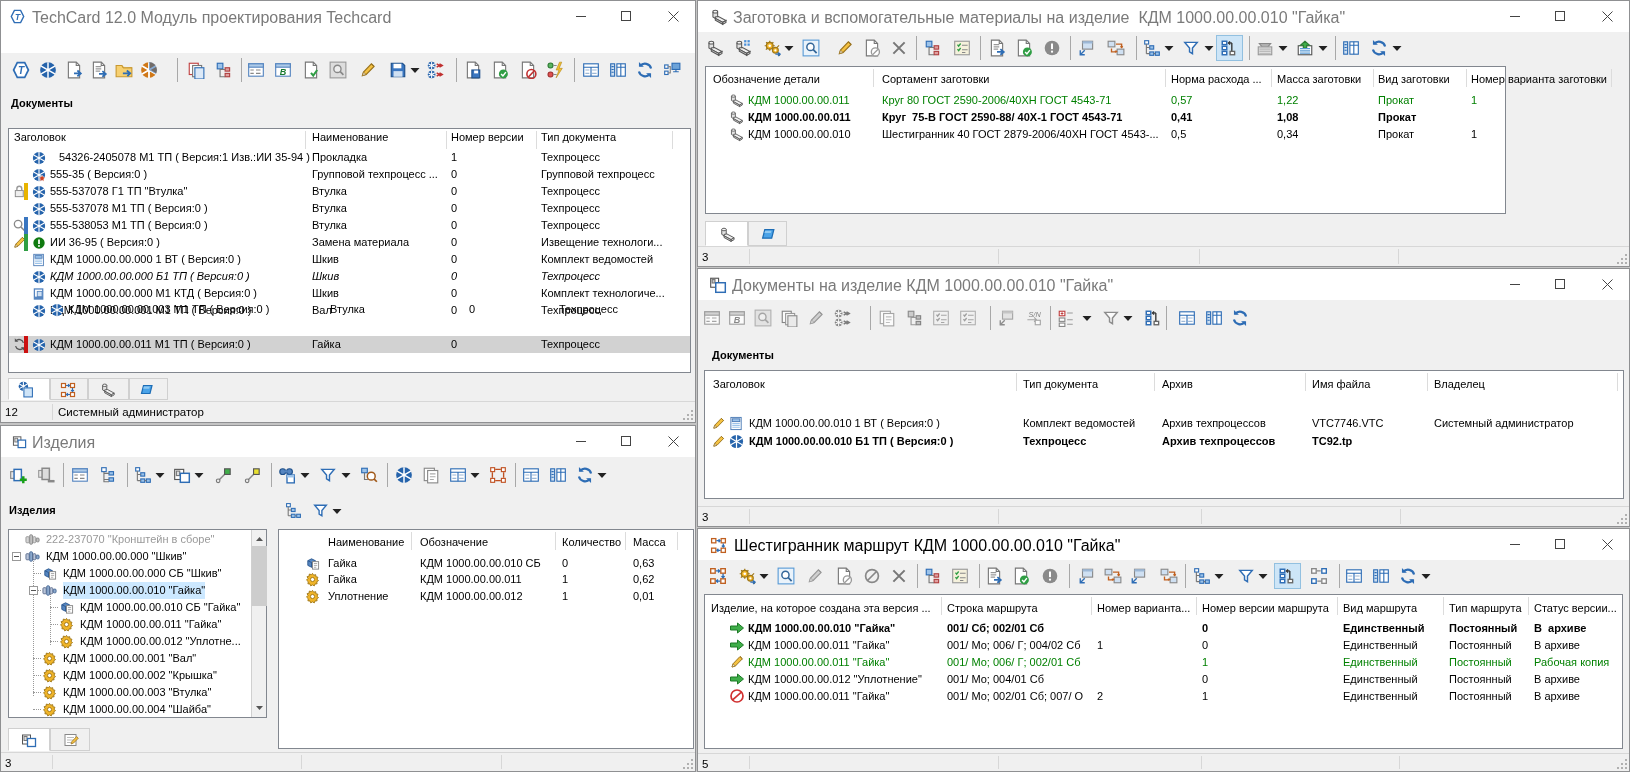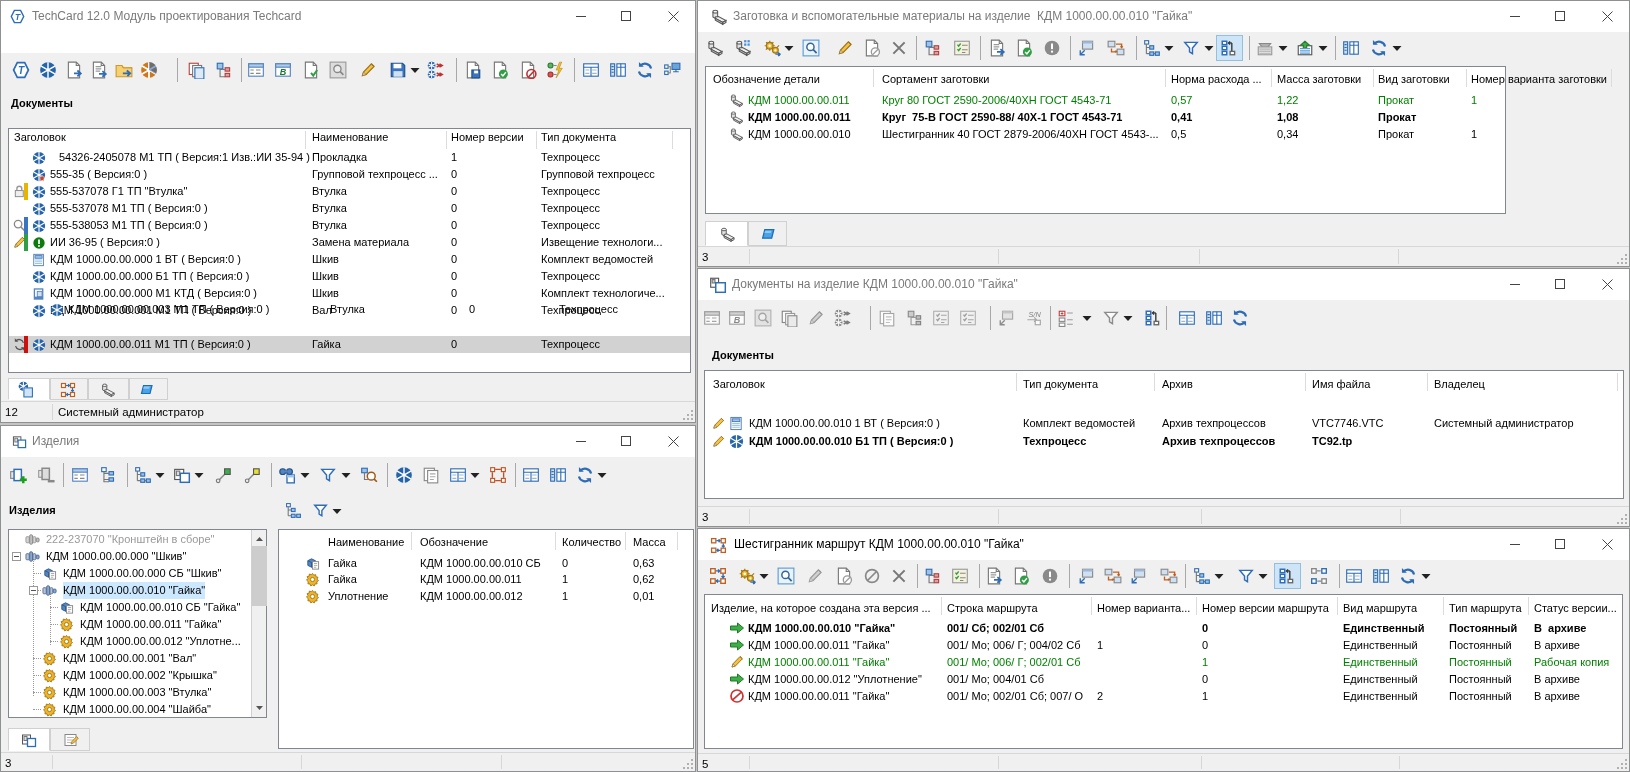"TechCard 12.0 Модуль проектирования" .capt { font-size: 12px -> 16px }
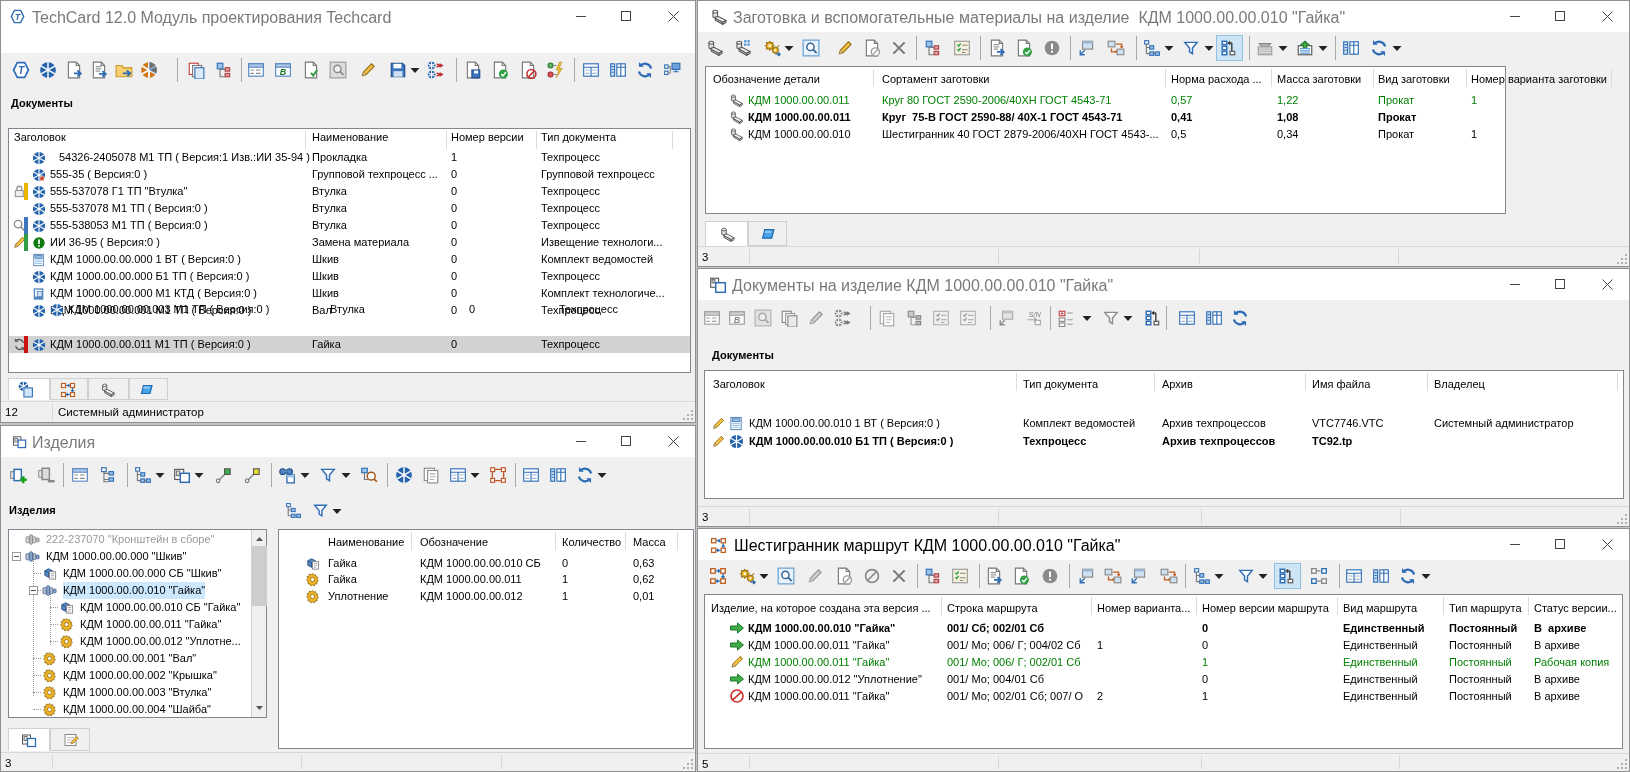"КДМ 1000.00.00.000 Б1 ТП (" div.row { font-style: none -> italic }
